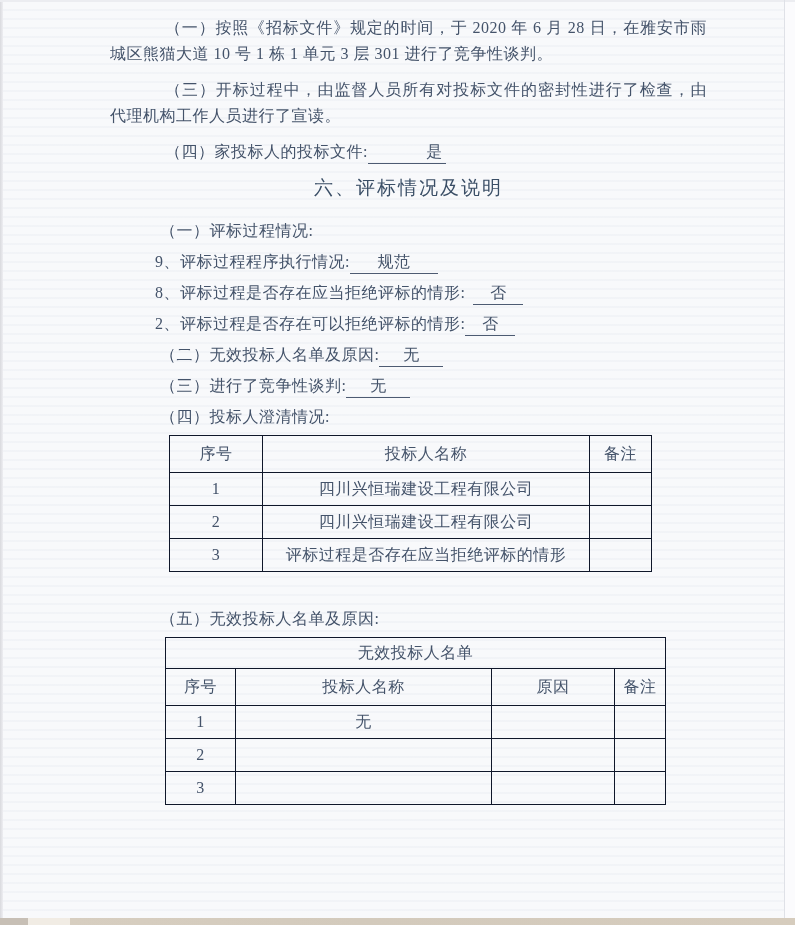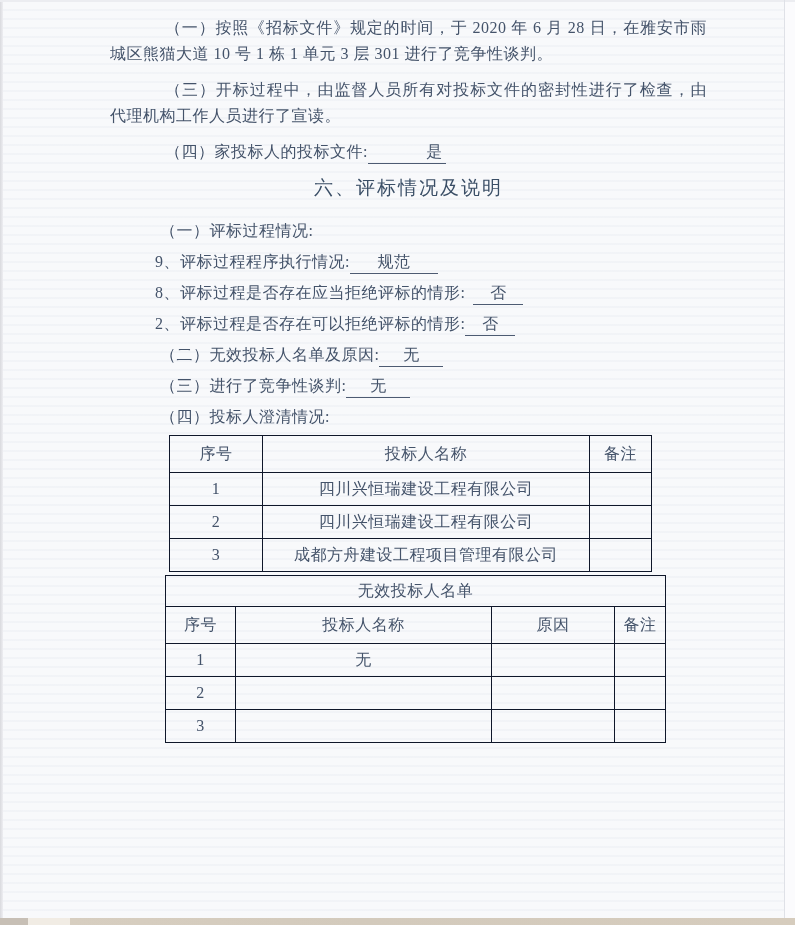"成都方舟建设工程项目管理有限公司" td { text: 成都方舟建设工程项目管理有限公司 -> 评标过程是否存在应当拒绝评标的情形 }
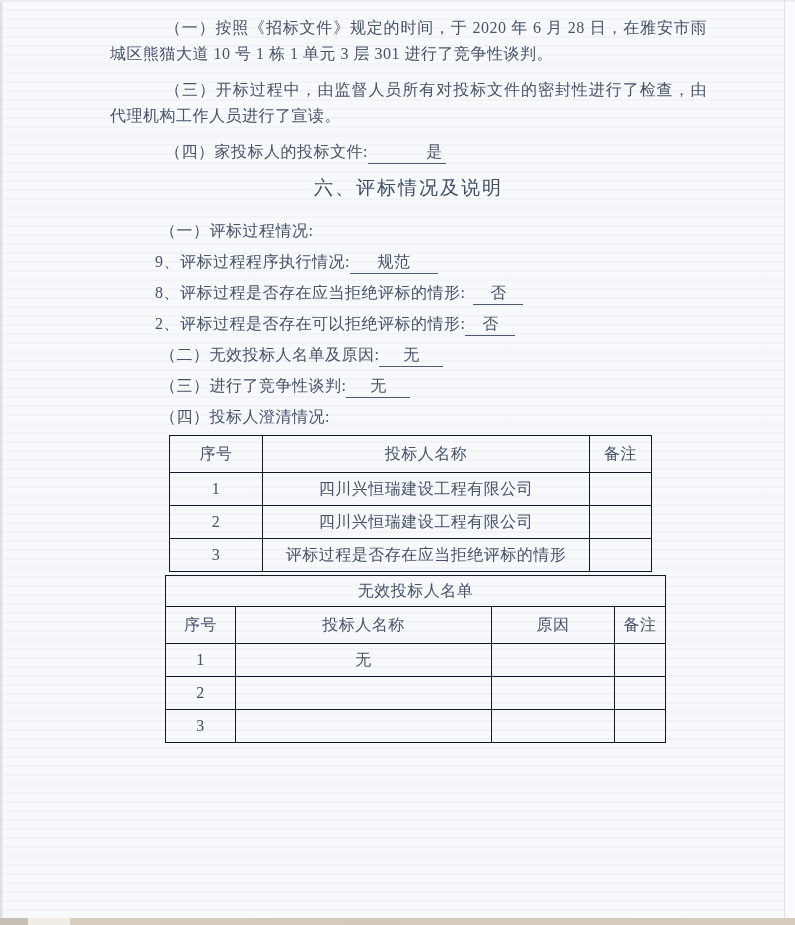"（五）无效投标人名单及原因:" p.item { html: none -> <p>（五）无效投标人名单及原因:</p> }
